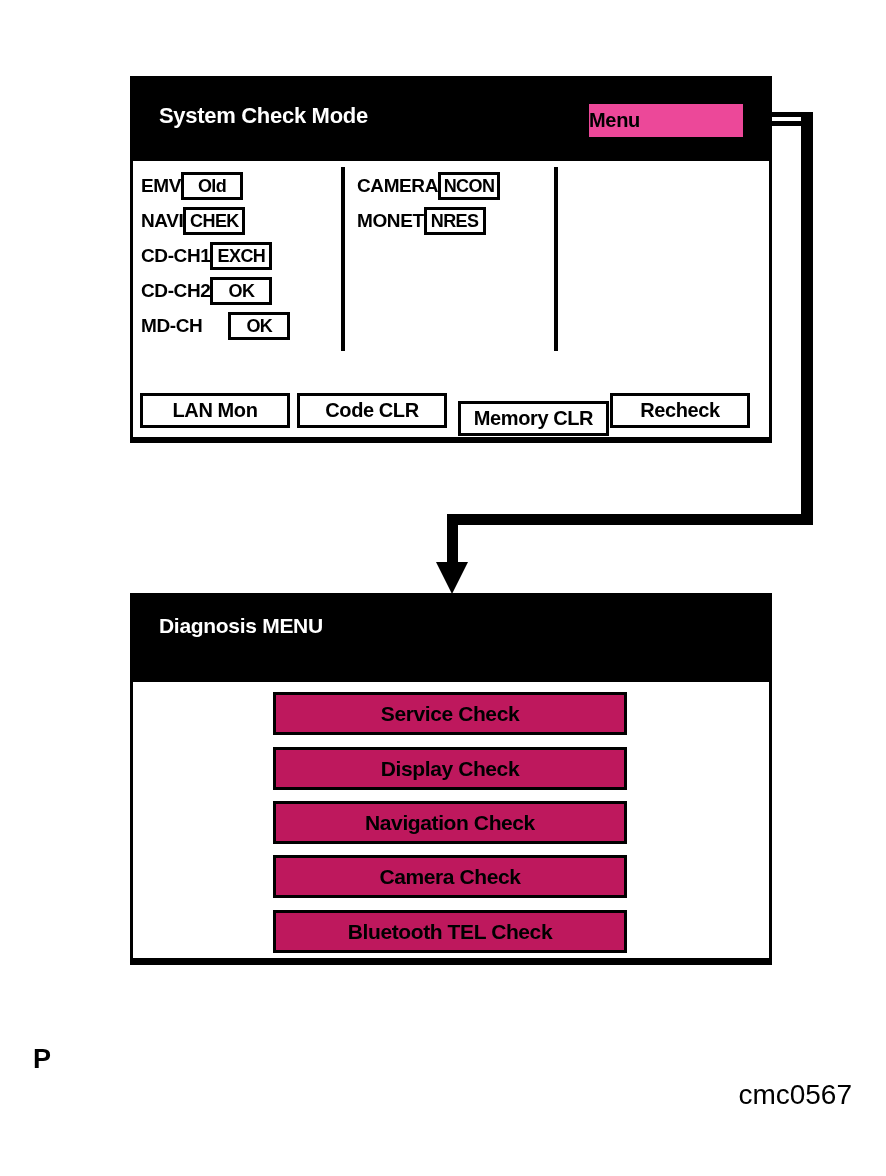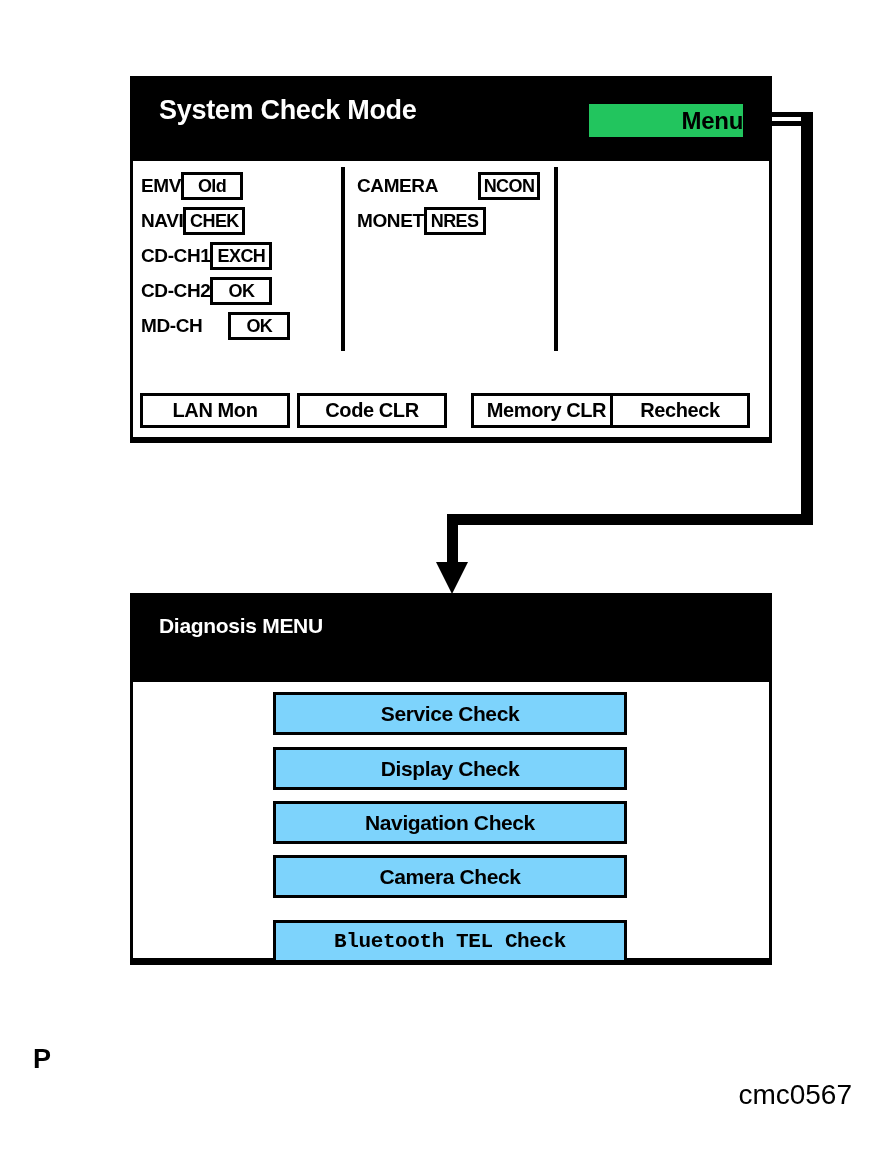"System Check Mode" #screen-syscheck .screen-title { font-size: 27px -> 22px; top: 16px -> 24px }
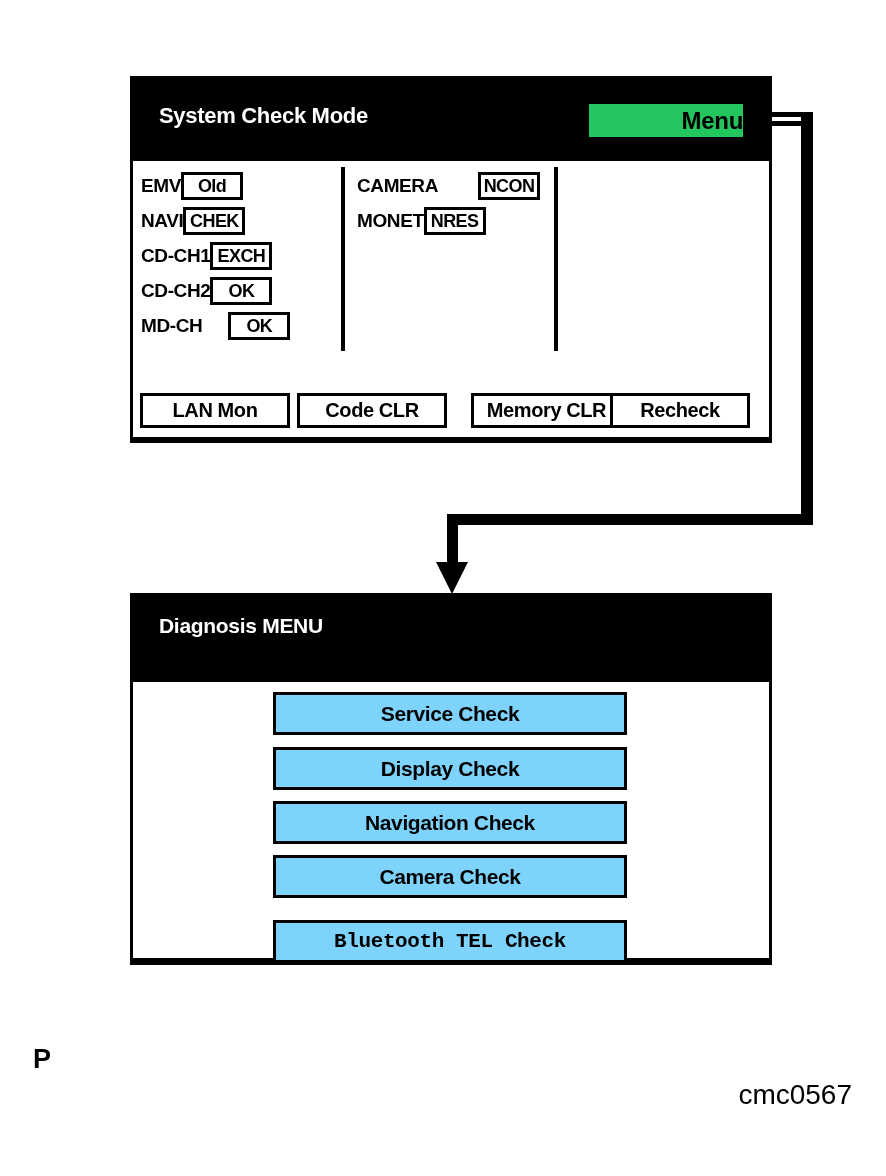"Menu" .menu-btn { background: #22c55e -> #ec4899; font-size: 24px -> 20px; text-align: right -> left }
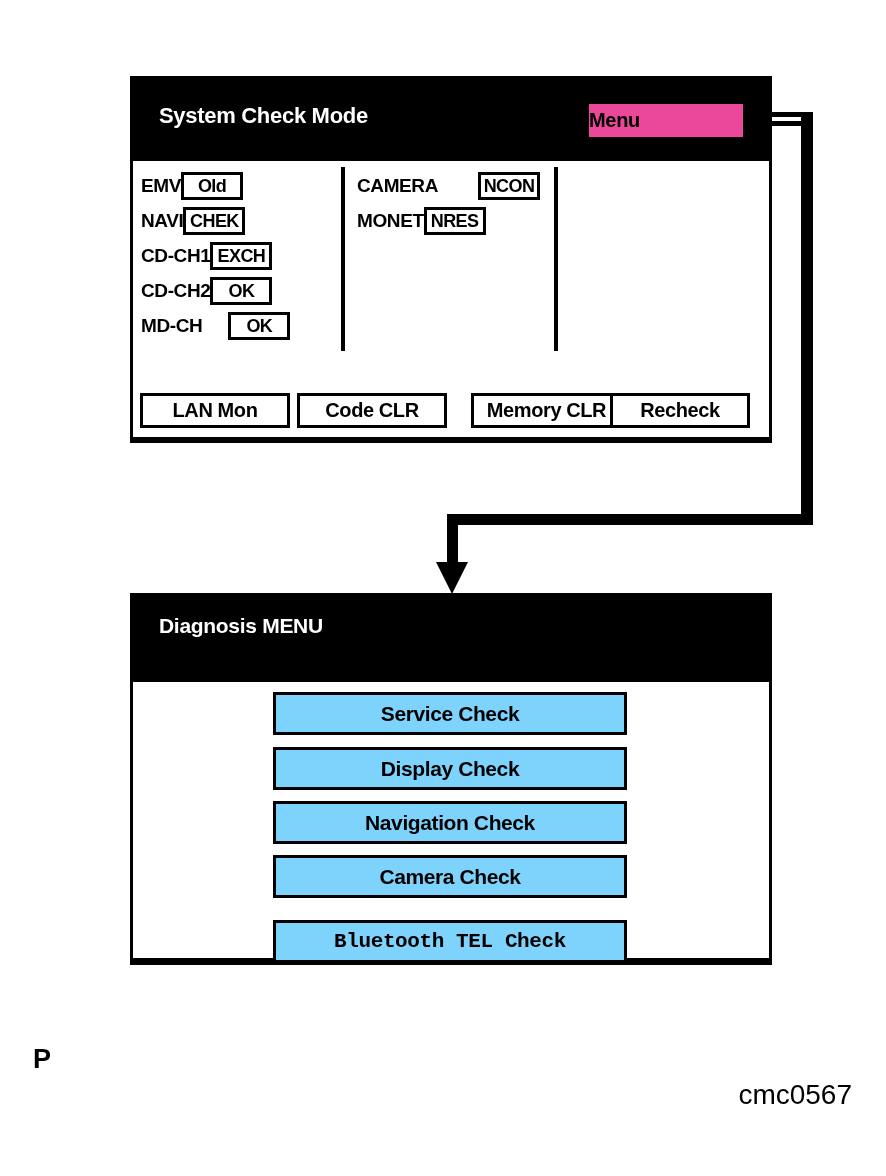"CAMERA" div.check-row { gap: 40px -> none }
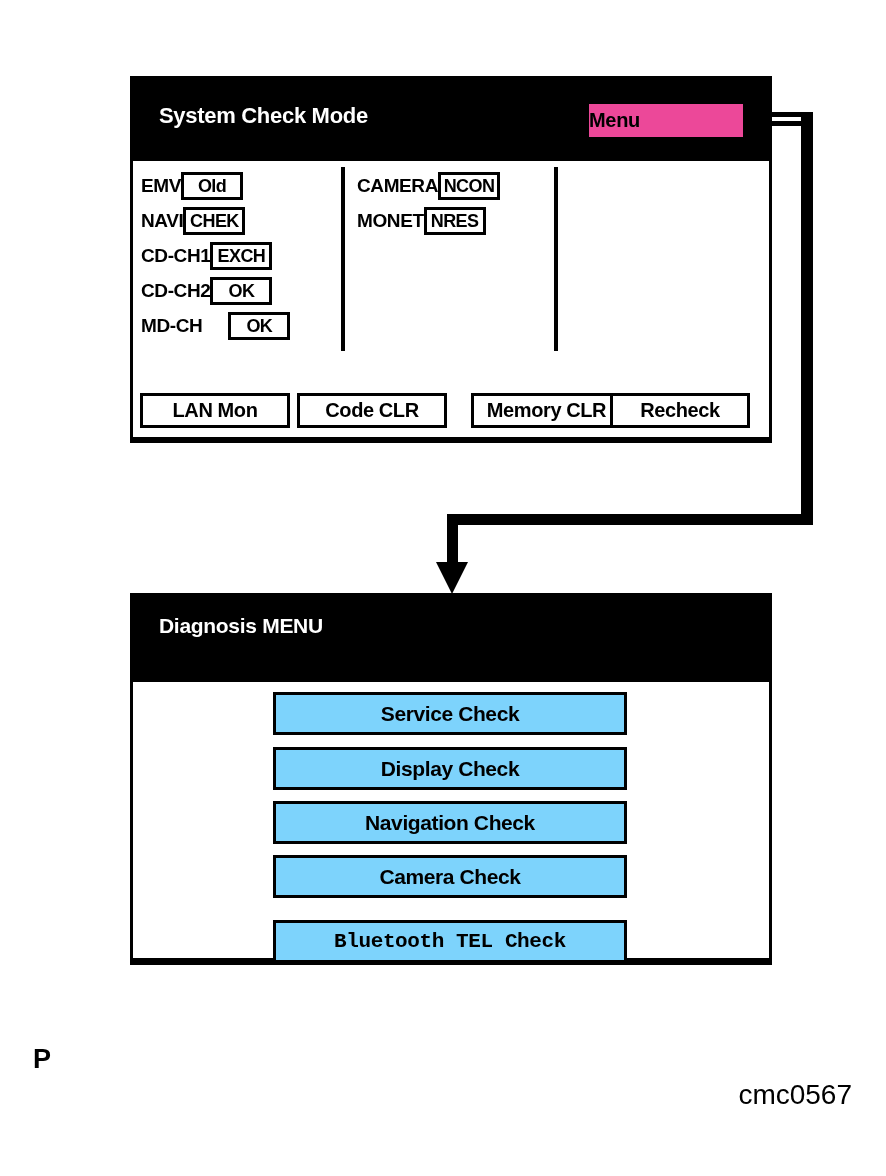"Memory CLR" div.footer-btn { left: 338px -> 325px; margin-top: none -> 8px }
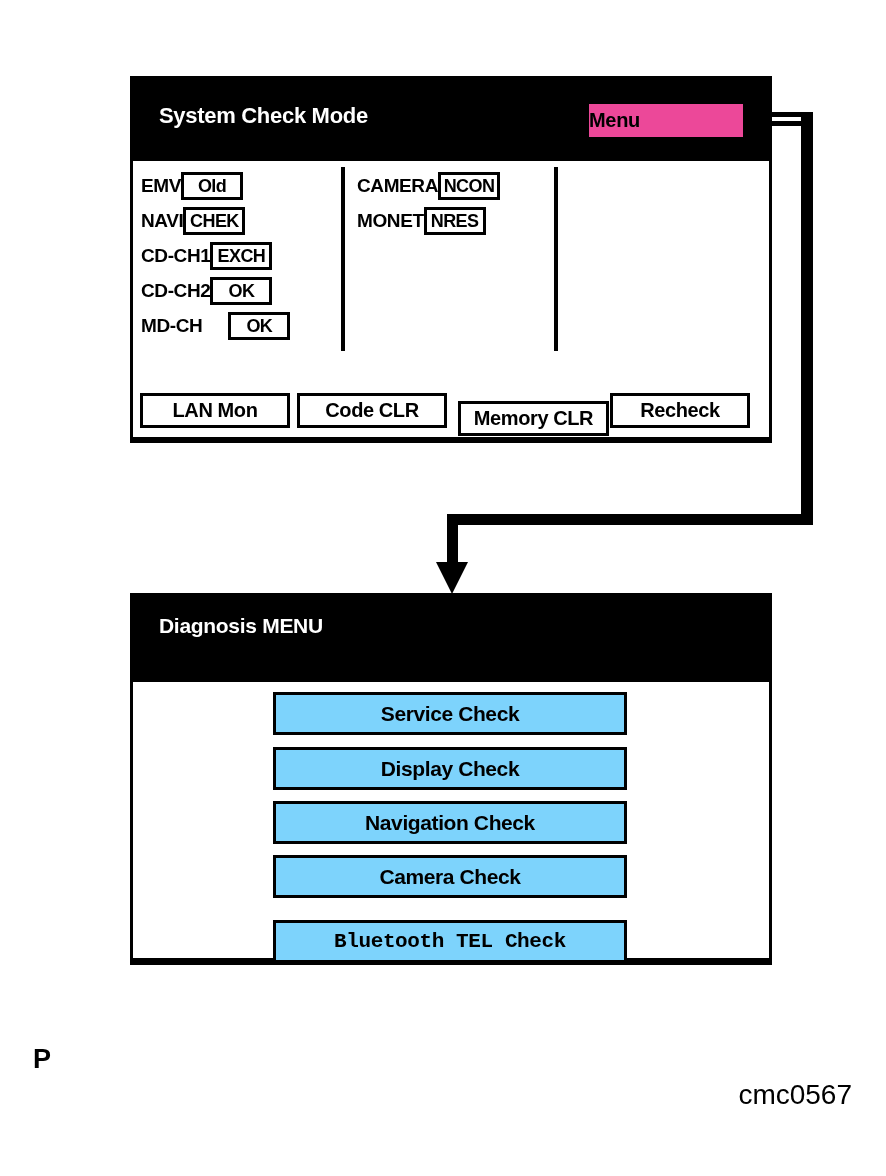"Service Check" .diag-btn { background: #7dd3fc -> #be185d }
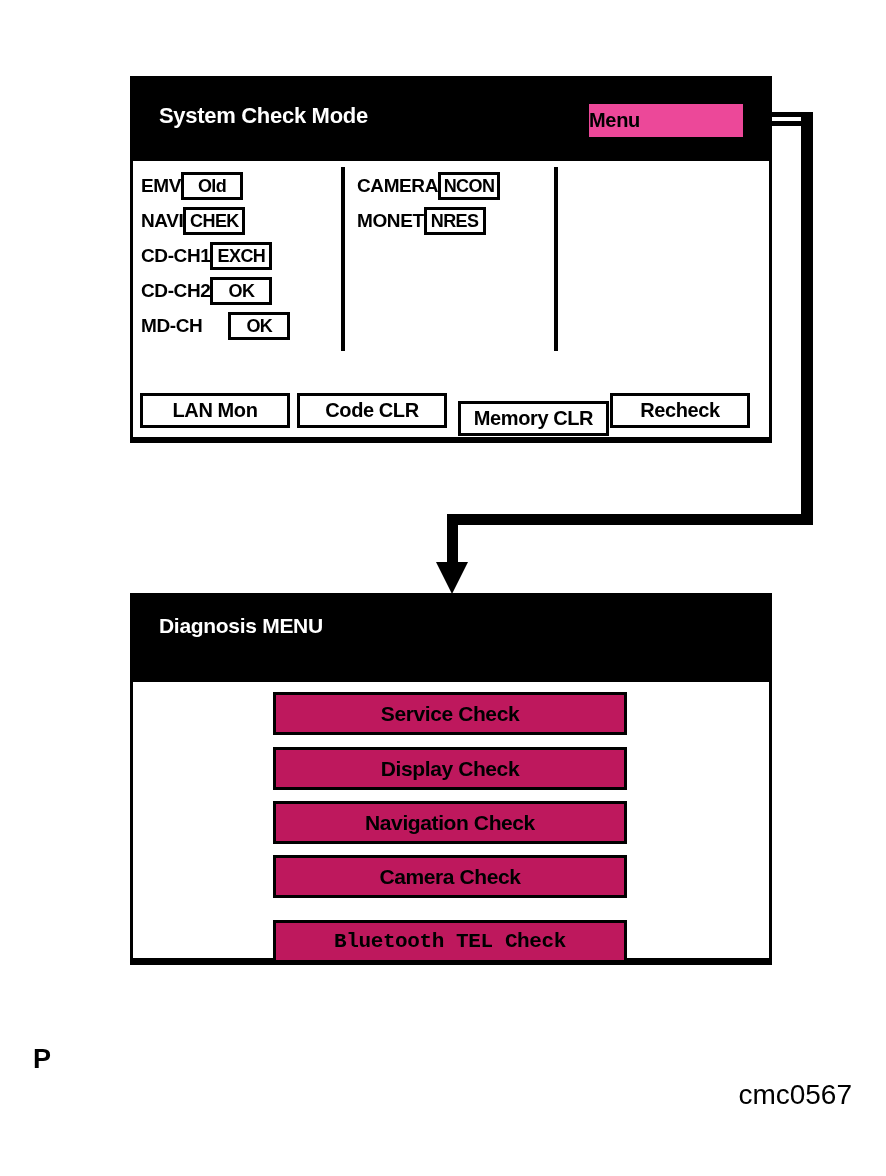"Bluetooth TEL Check" div.diag-btn { font-family: Liberation Mono, monospace -> none; top: 324px -> 314px }
